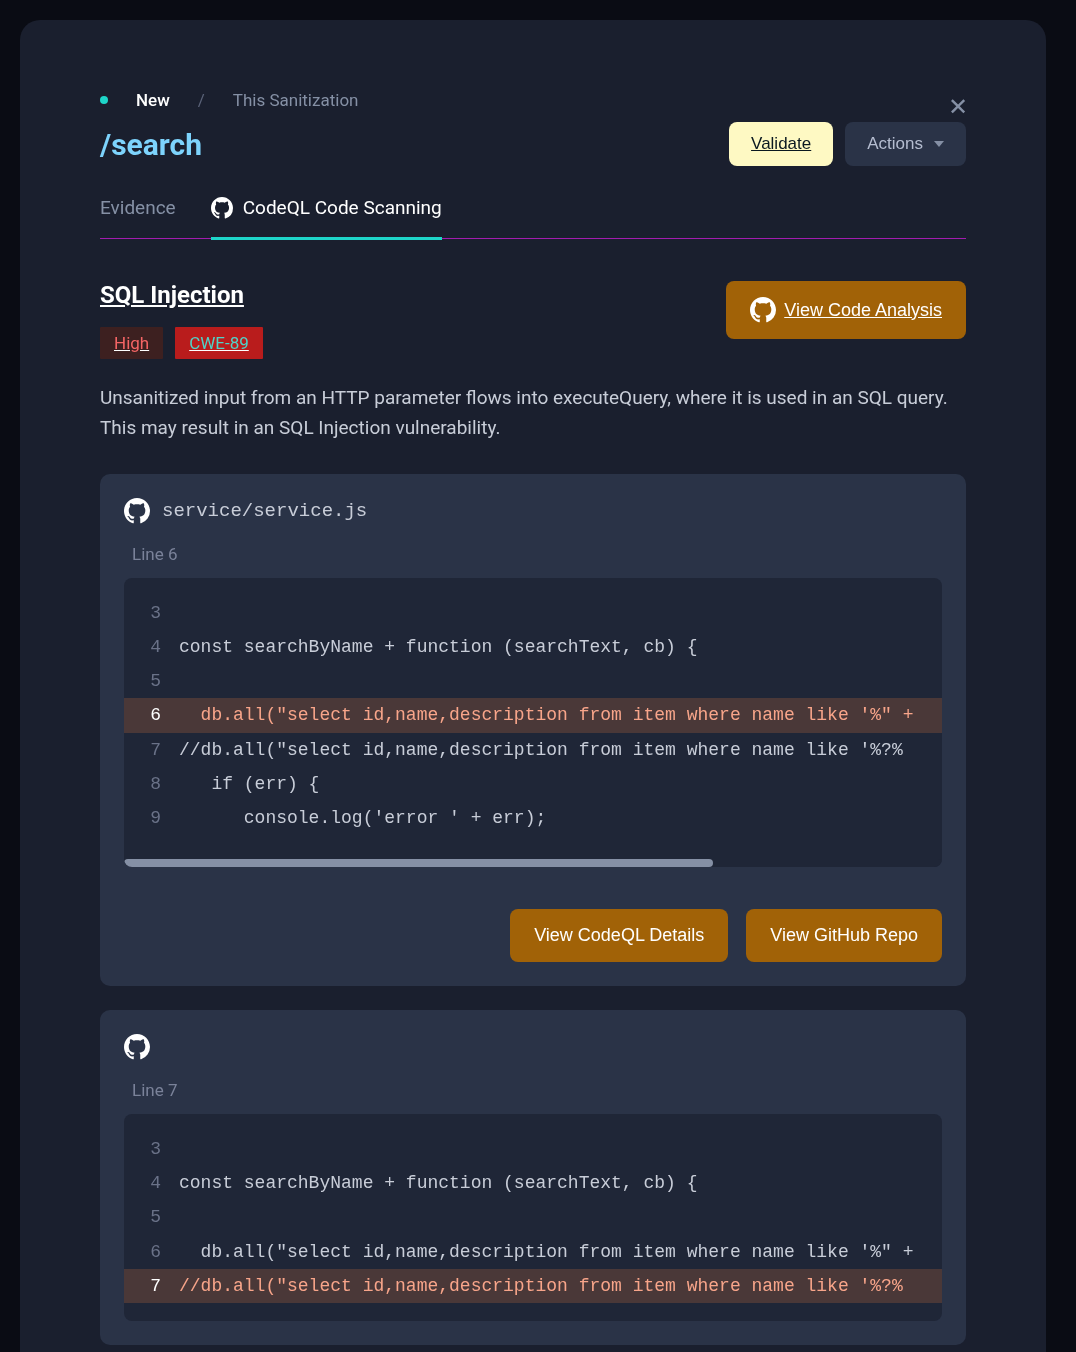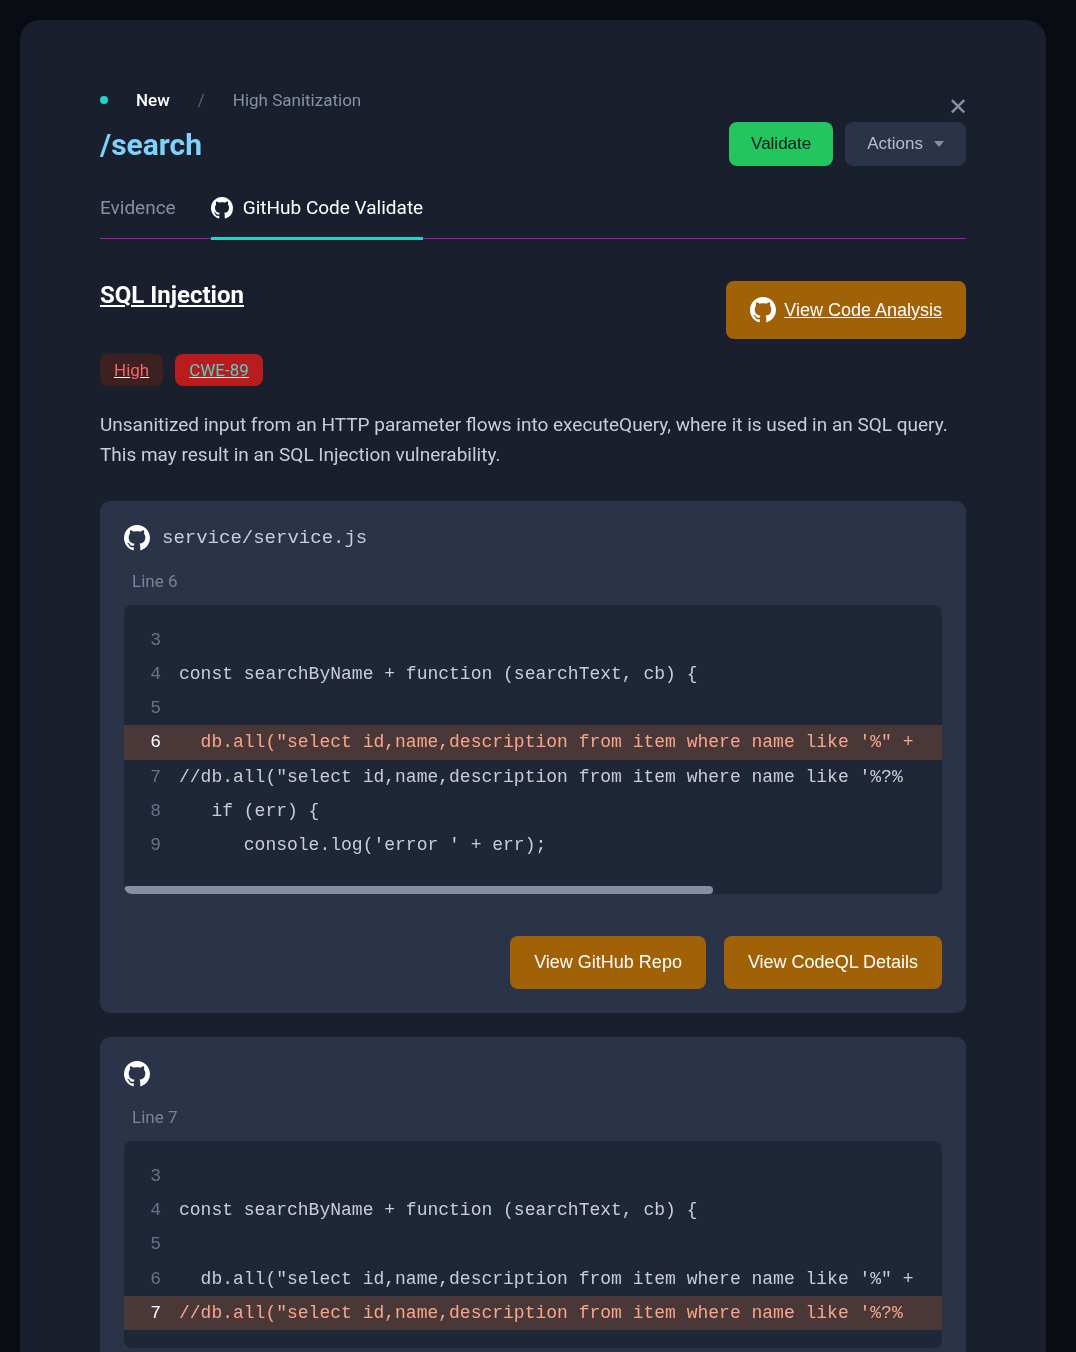"High Sanitization" span.breadcrumb-page { text: High -> This }
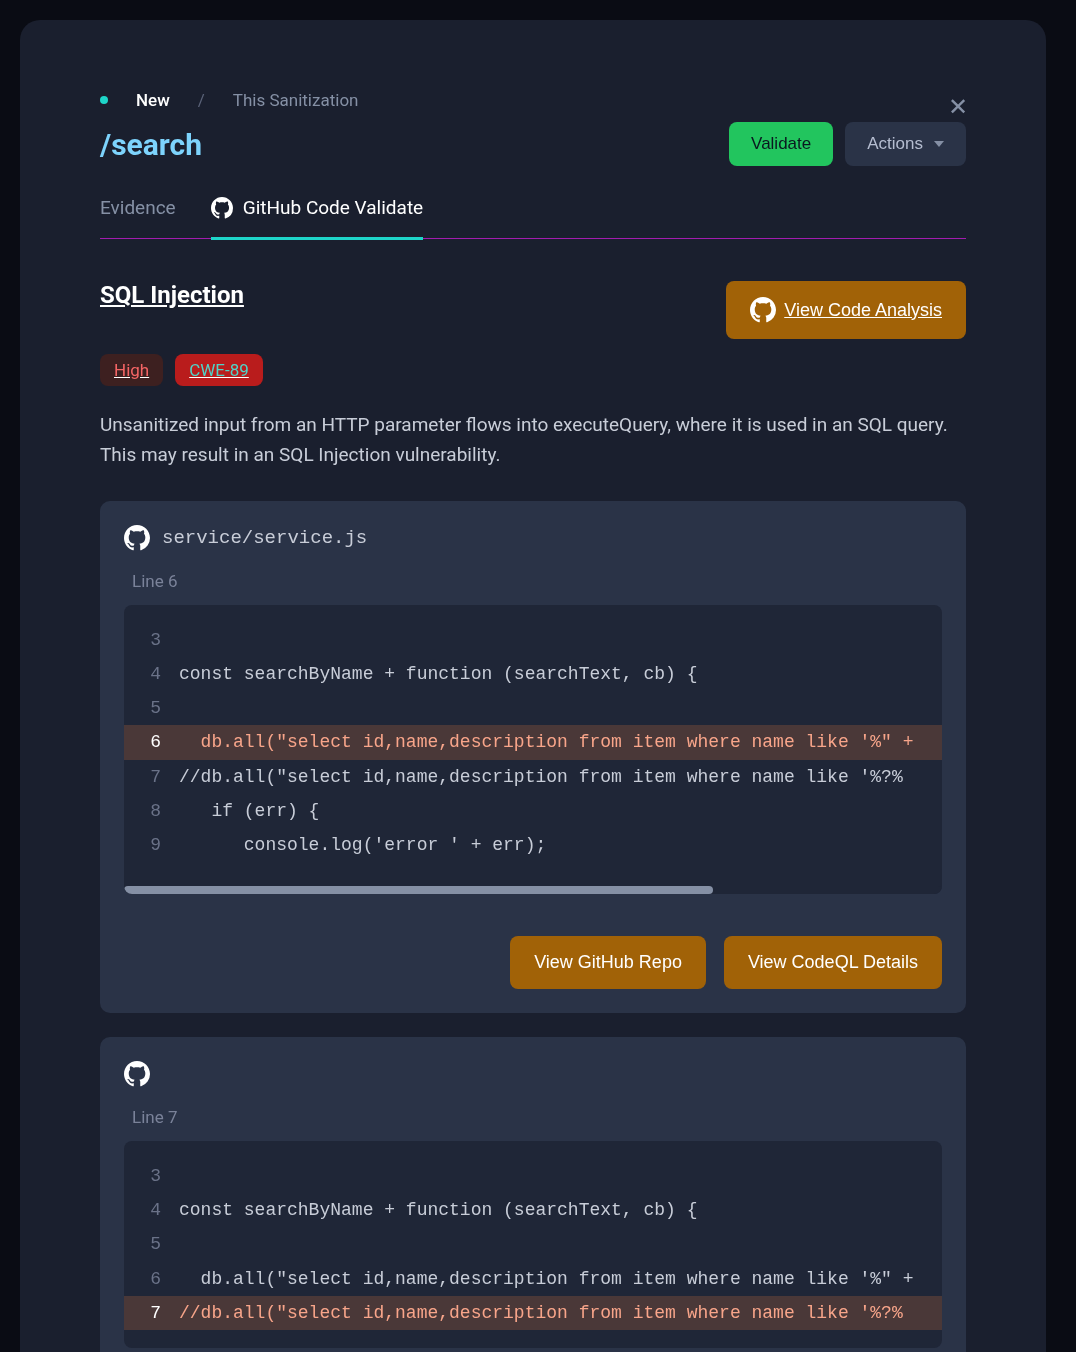"Validate" .btn-primary { background: #22c55e -> #fef9c3; text-decoration: none -> underline }
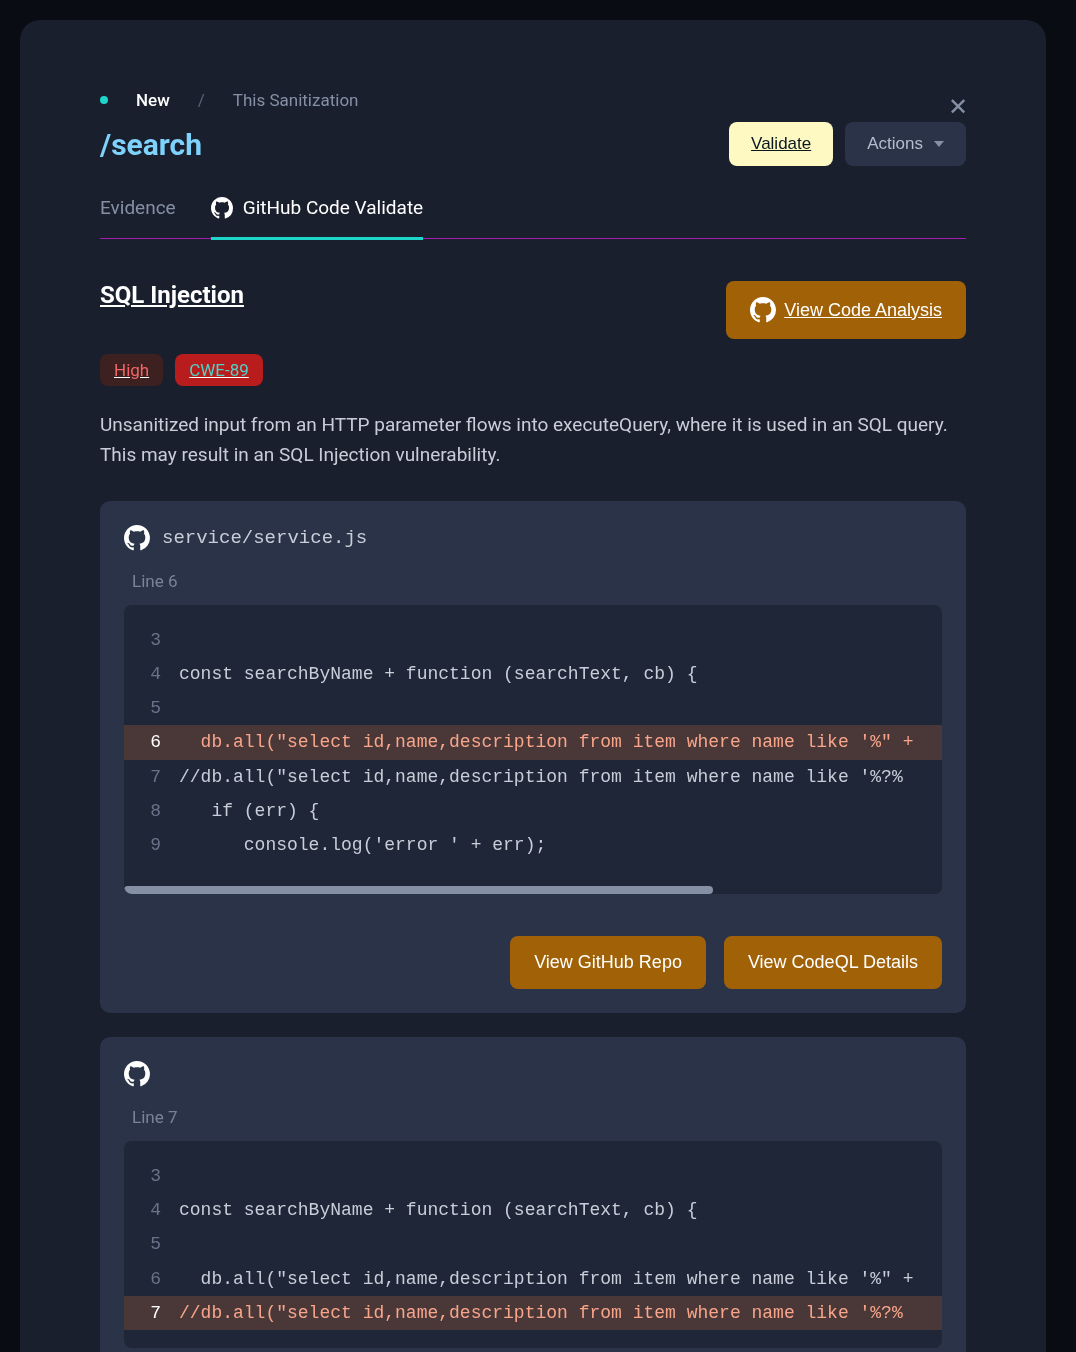"GitHub Code Validate" span { text: GitHub Code Validate -> CodeQL Code Scanning }
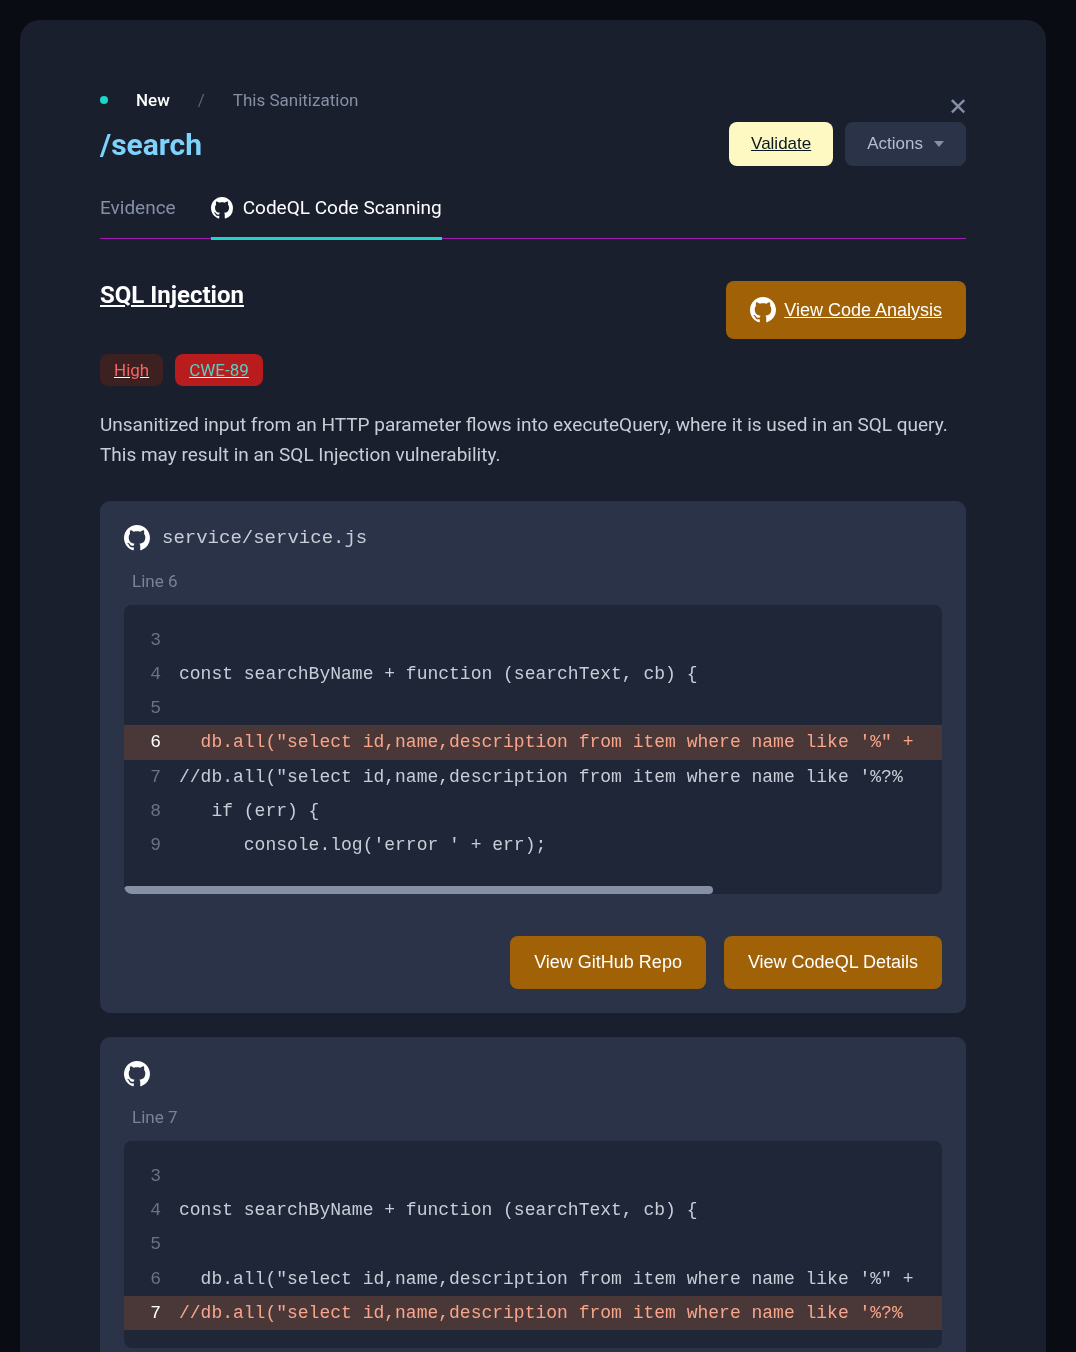"High" .badge { border-radius: 8px -> 1px; margin-top: 27px -> none }
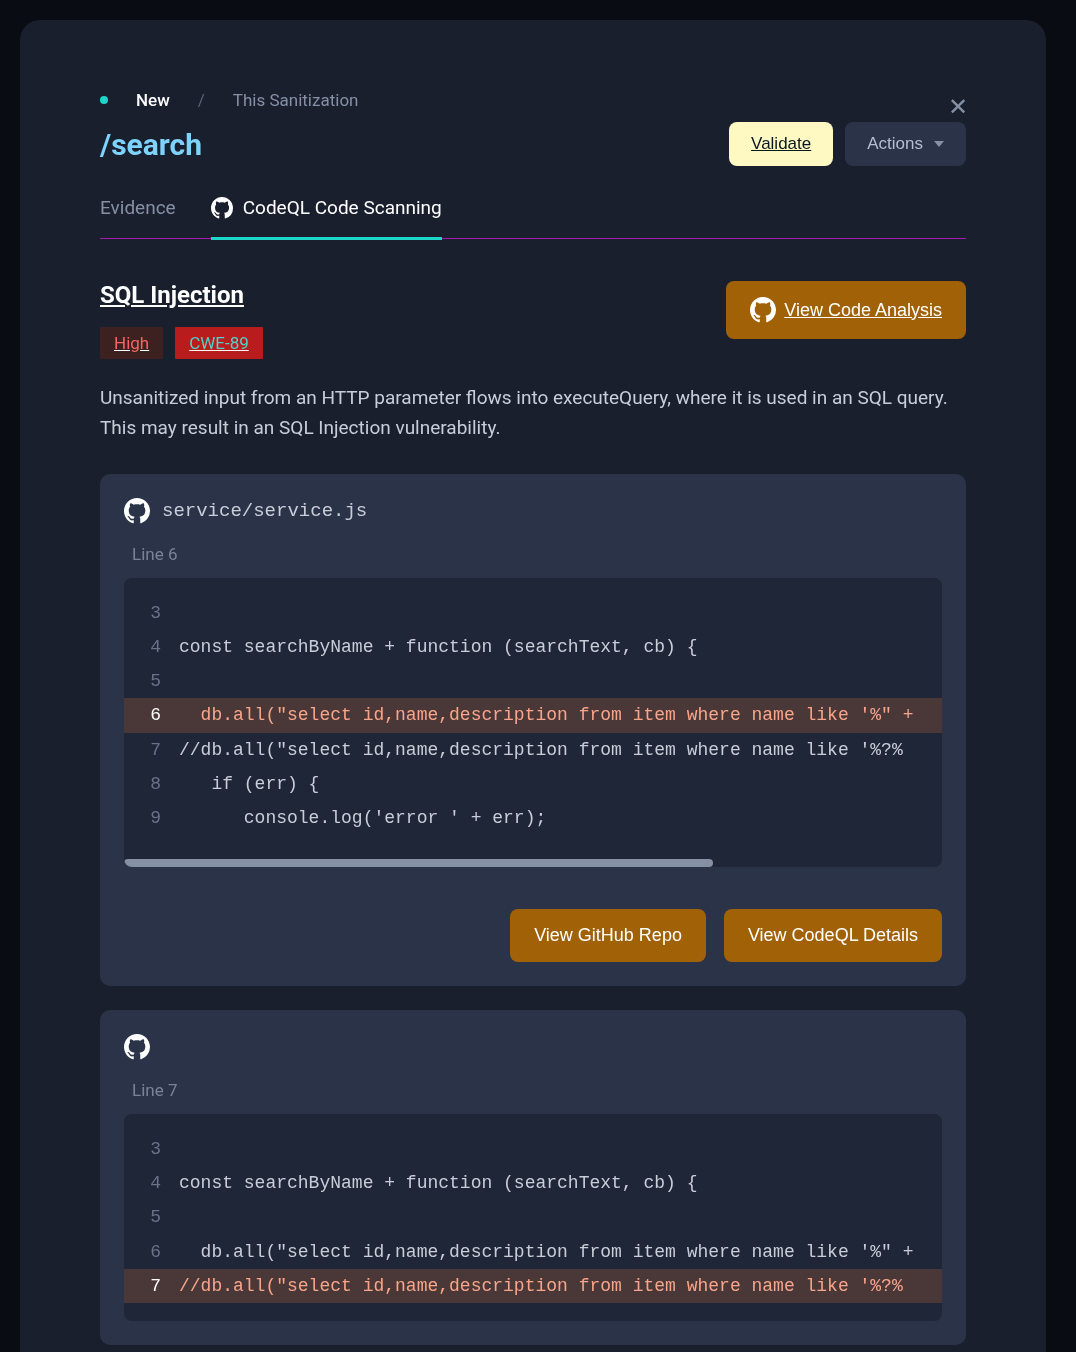"View GitHub Repo" button.btn { order: before "View CodeQL Details" -> after "View CodeQL Details" }
